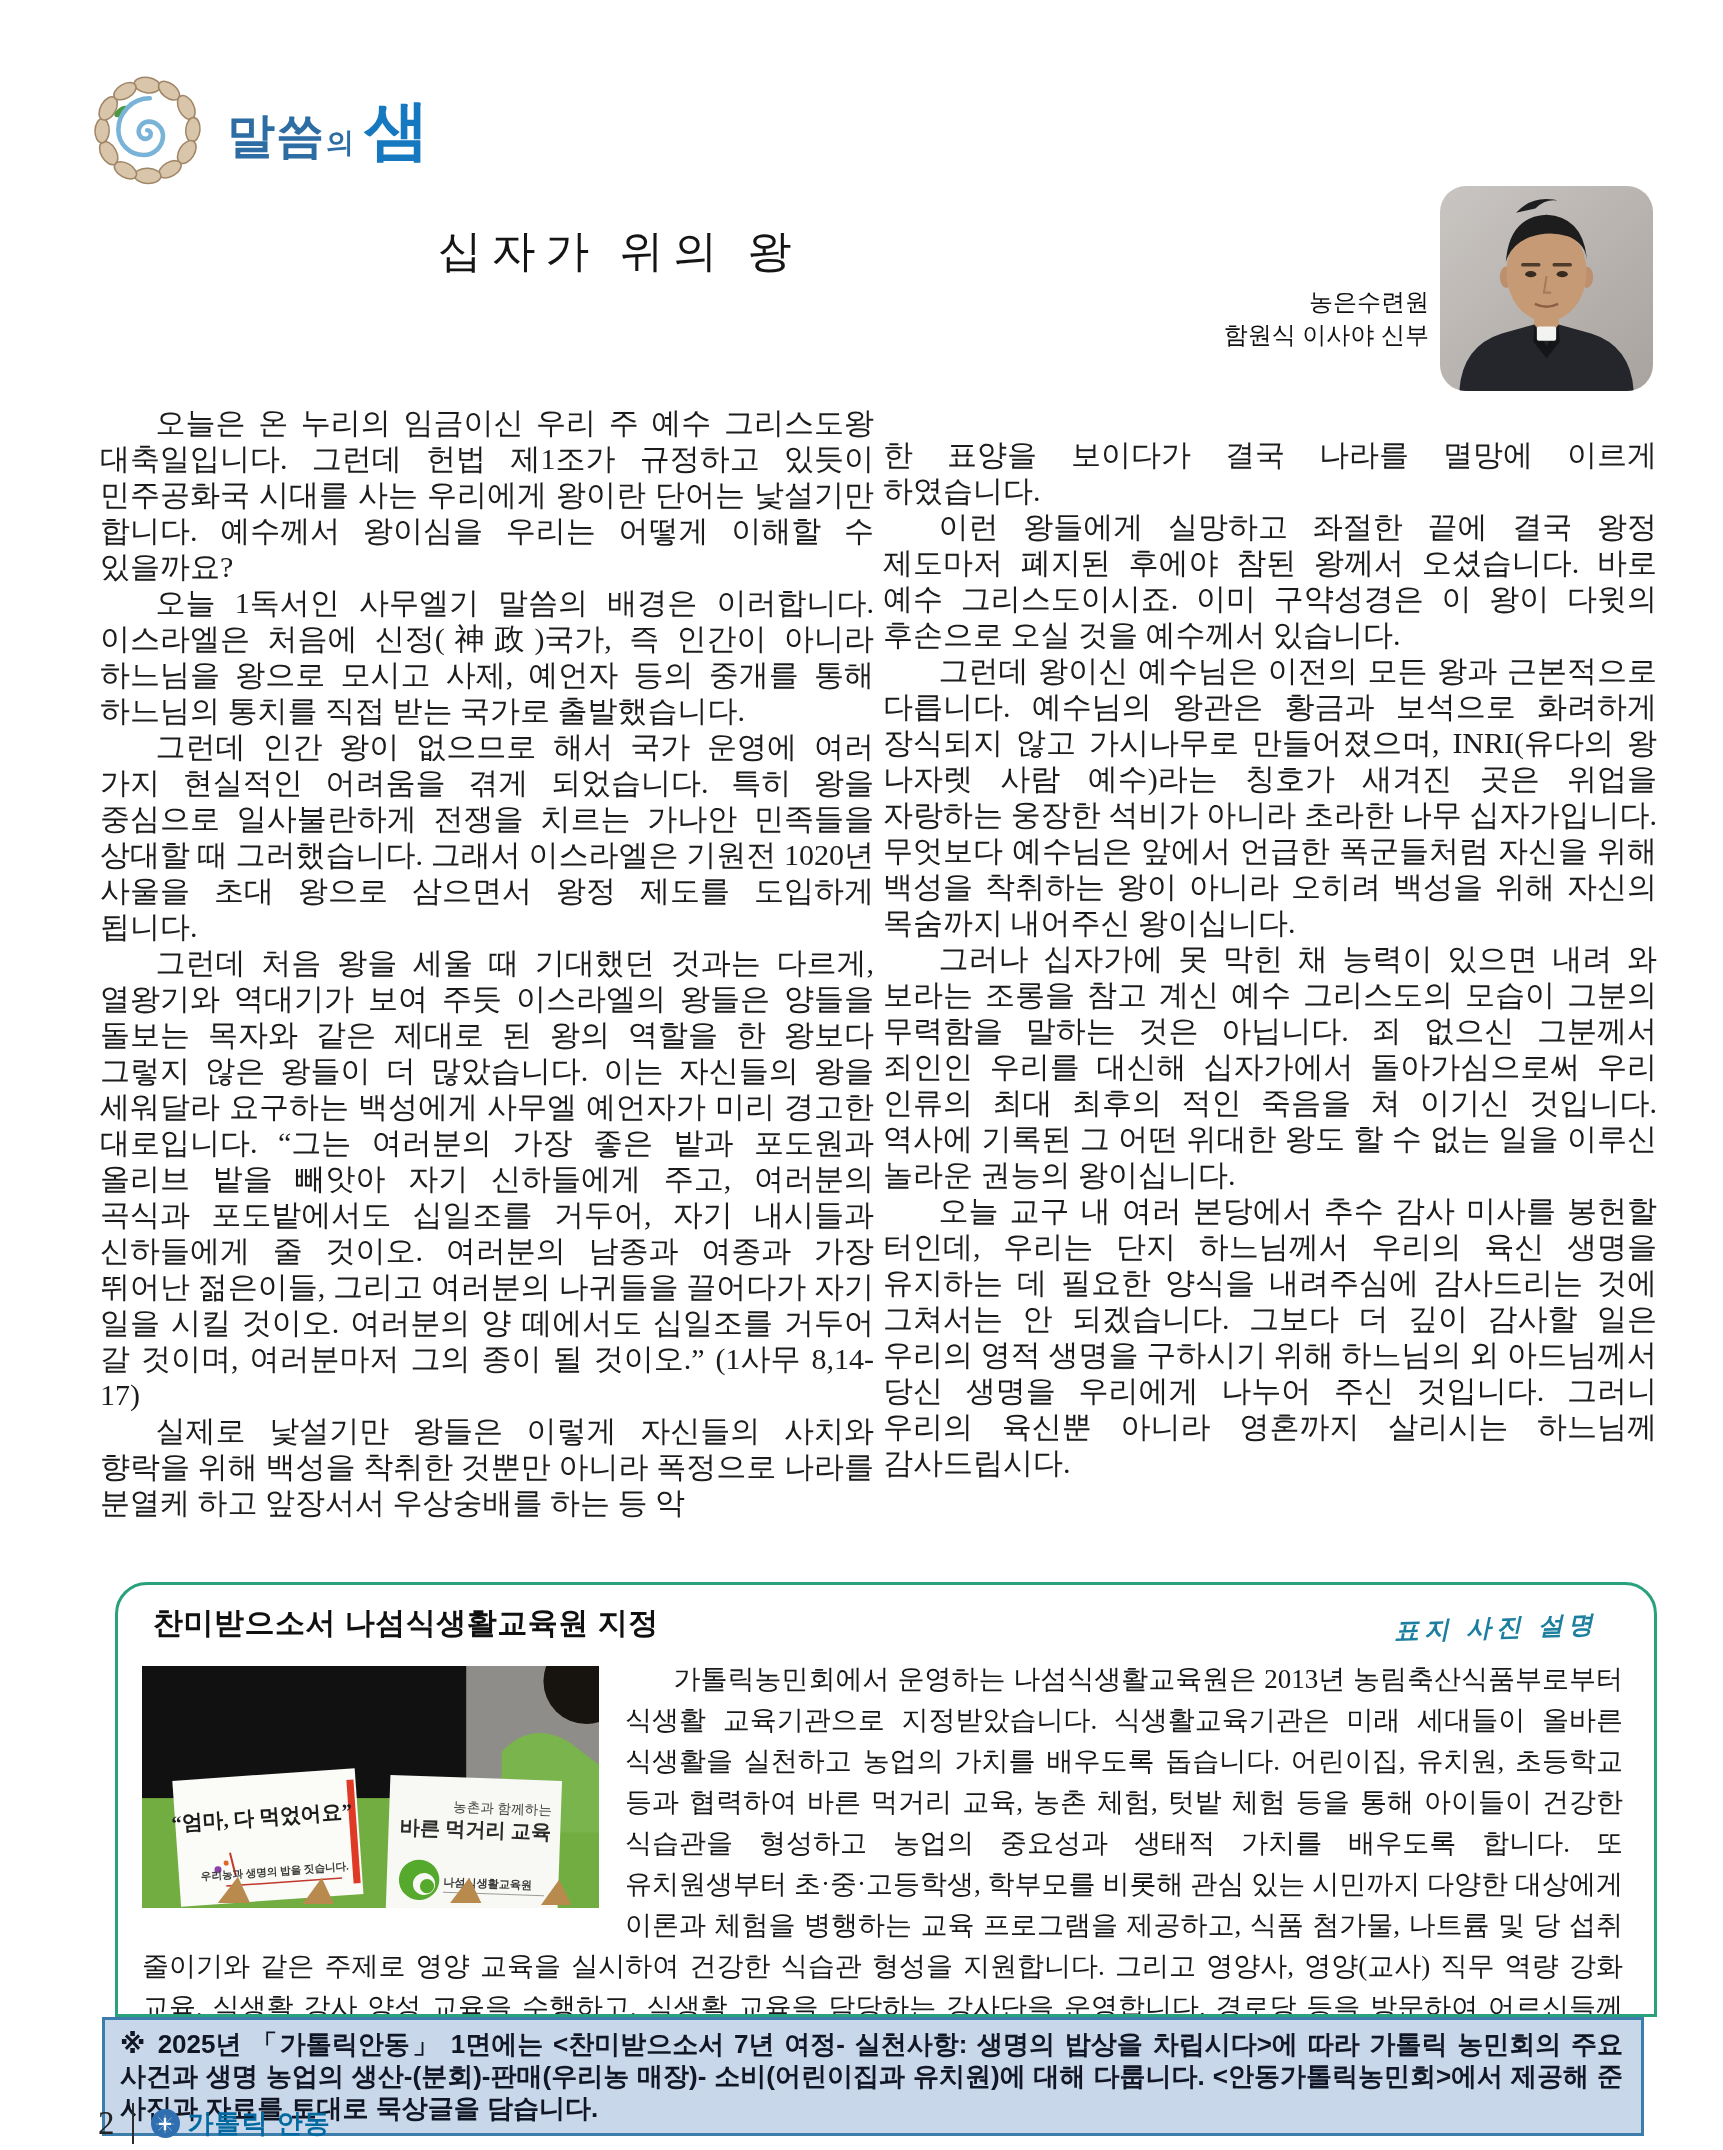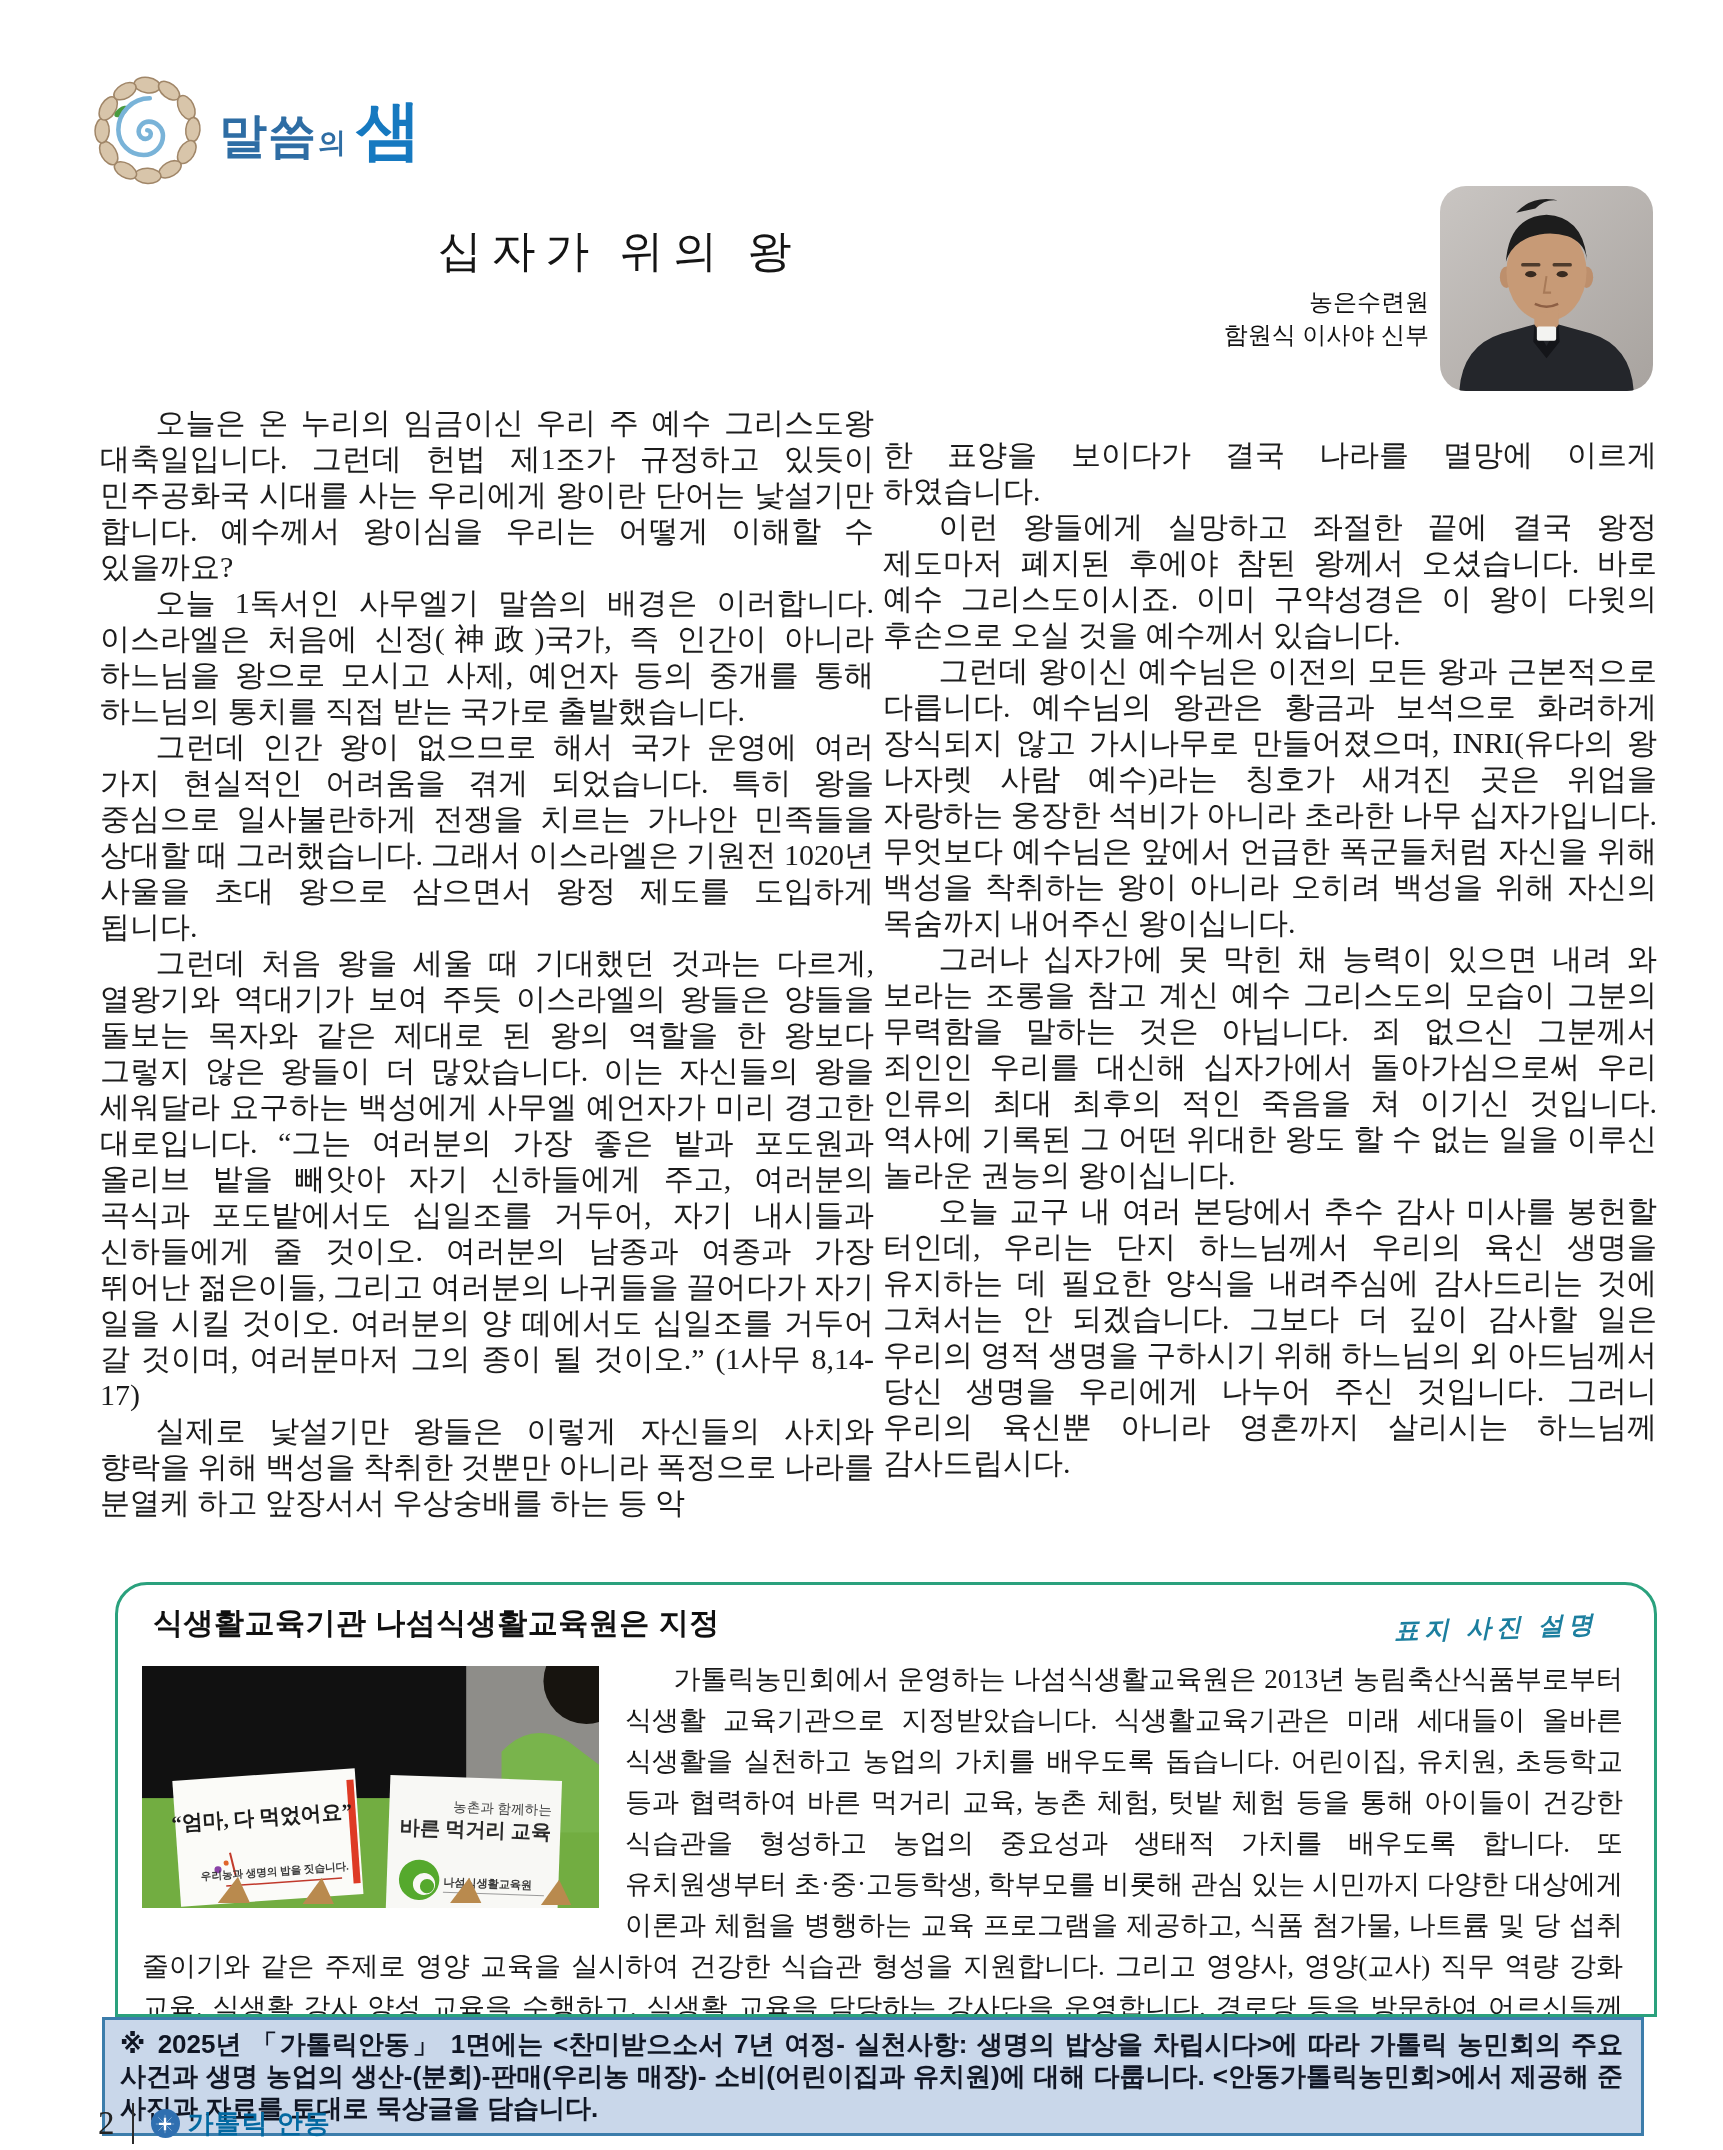"말씀" #masthead { gap: none -> 8px }
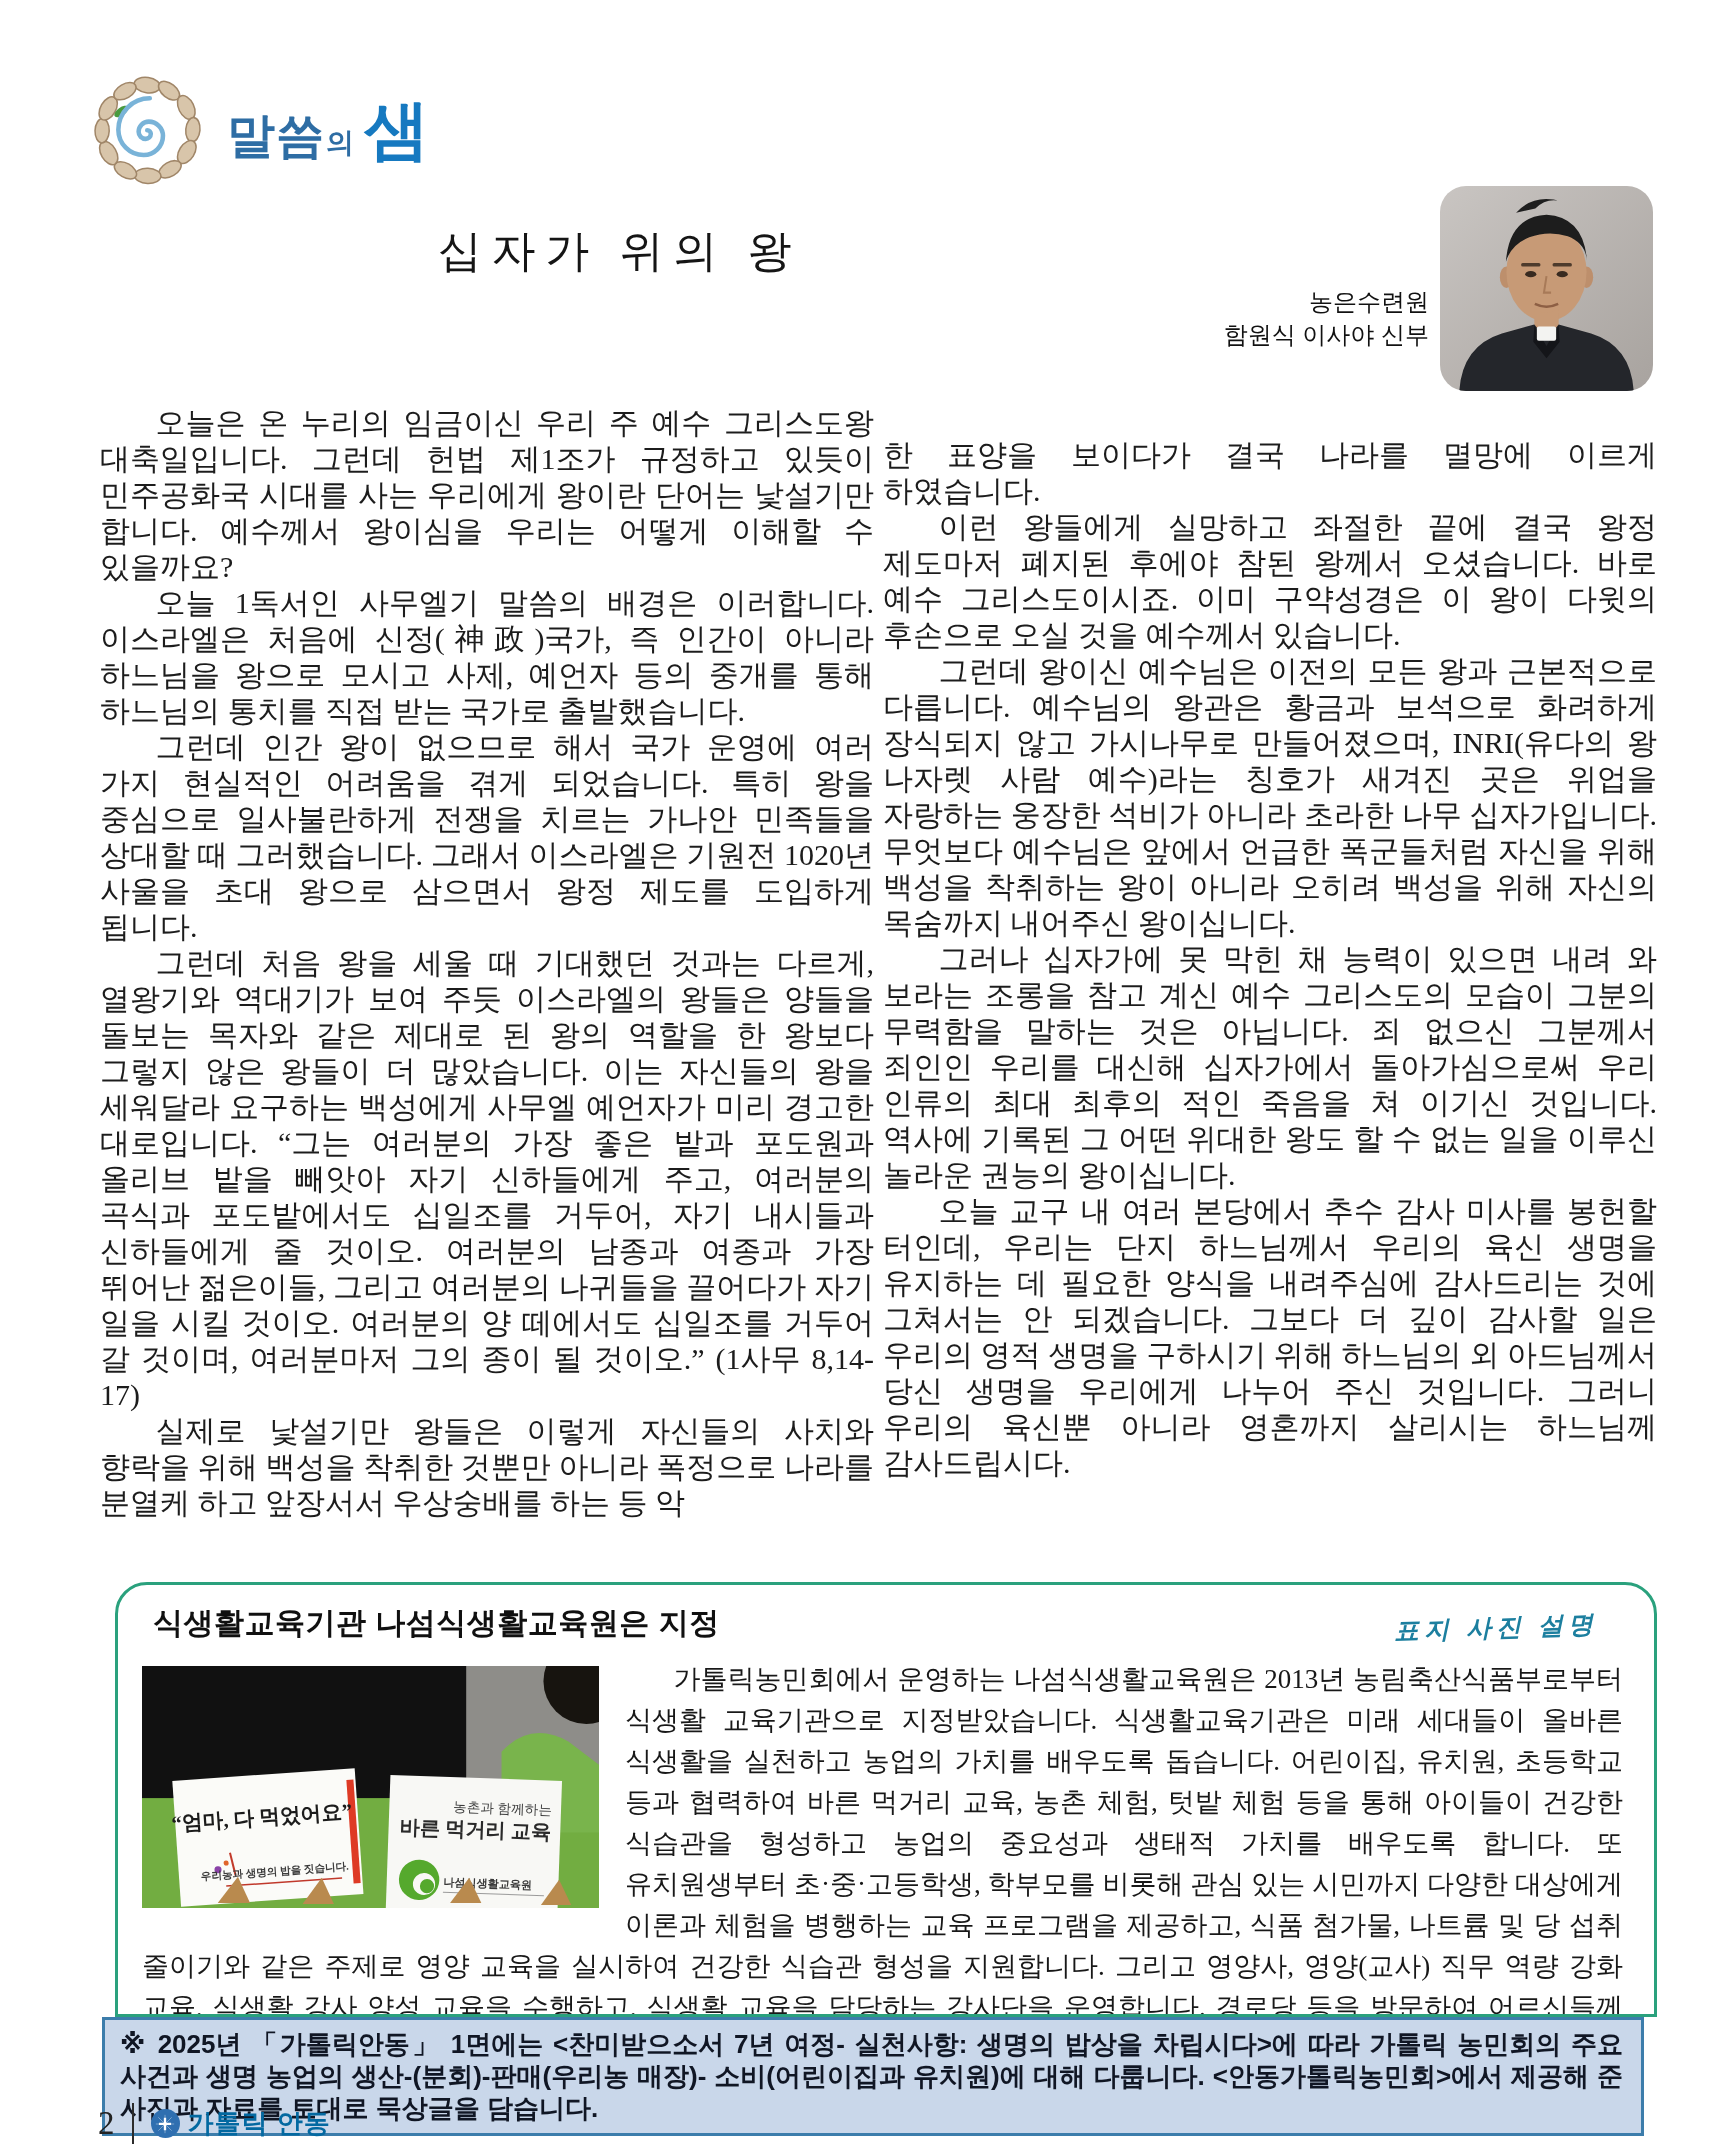"식생활교육기관 나섬식생활교육원은 지정" div { text: 식생활교육기관 나섬식생활교육원은 -> 찬미받으소서 나섬식생활교육원 }
